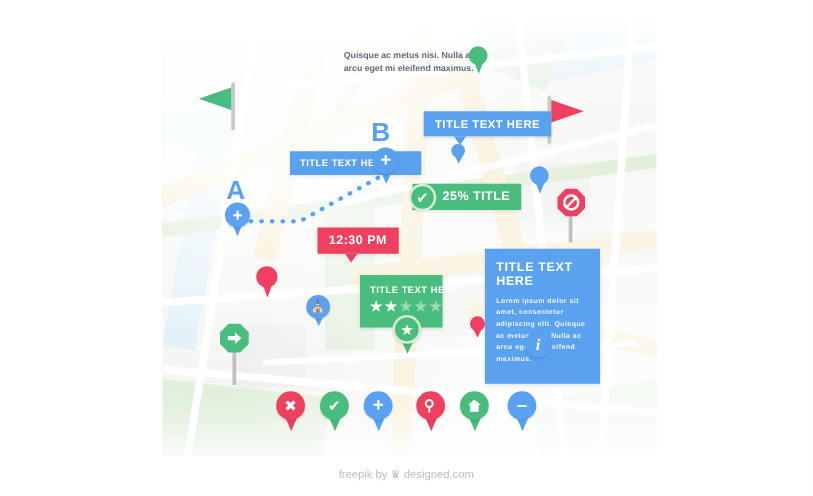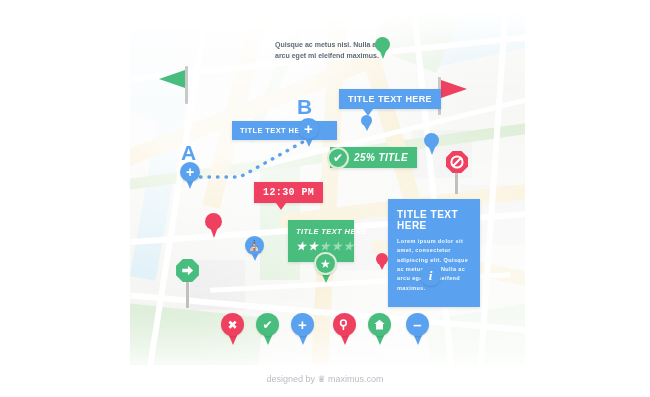"25% TITLE" .card.green { font-style: italic -> none }
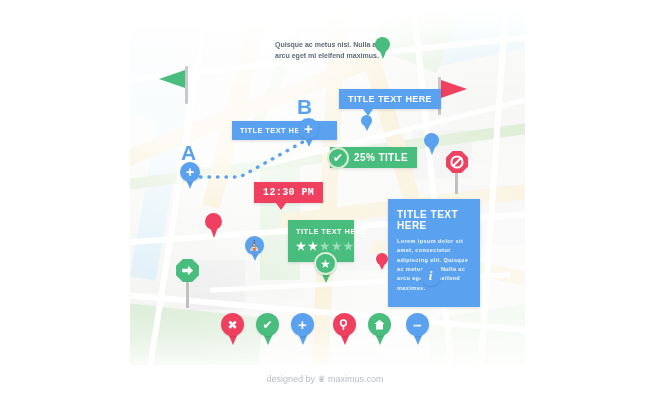"12:30 PM" div.callout { font-family: Liberation Mono, monospace -> none }
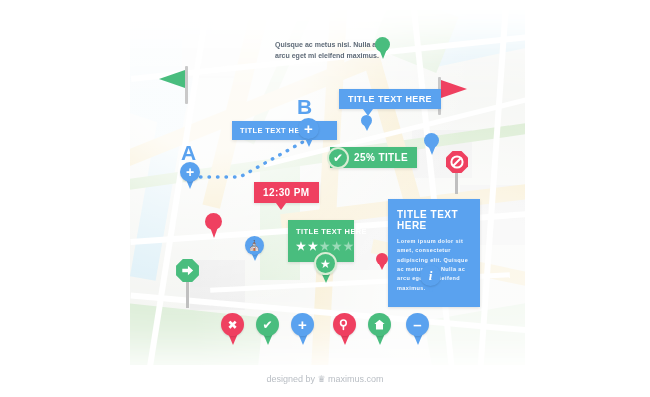"designed by" span { text: designed -> freepik }
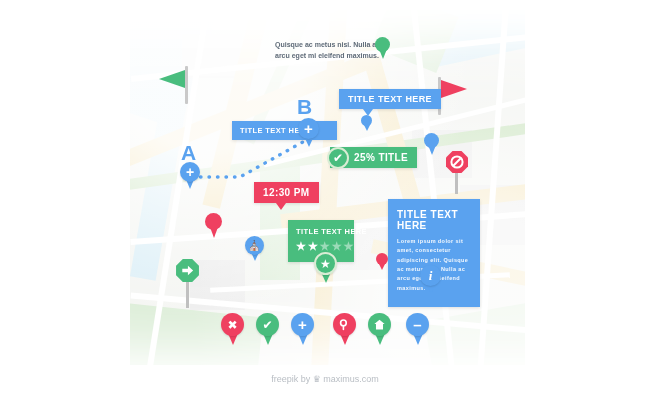"maximus.com" span { text: maximus.com -> designed.com }
